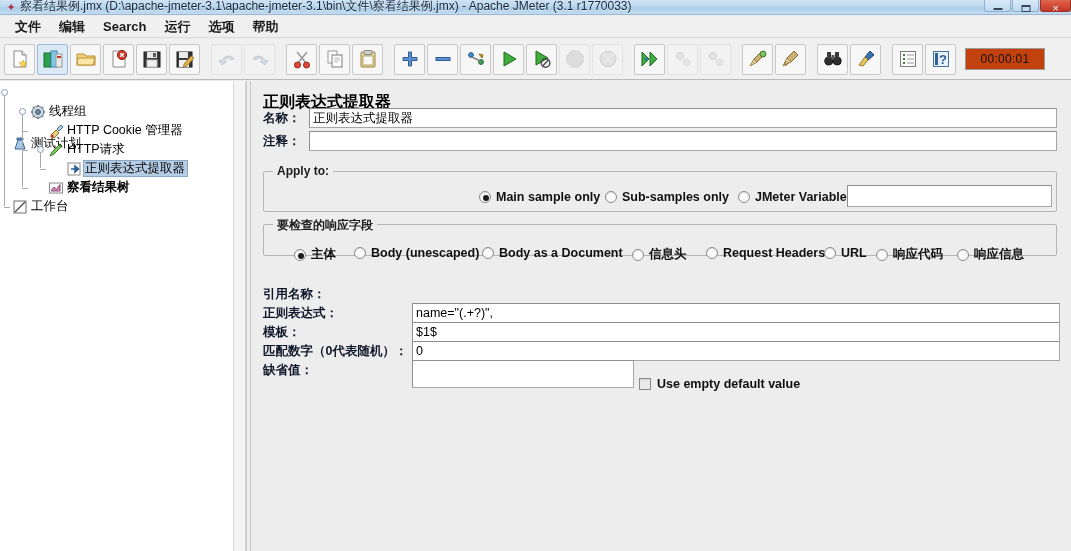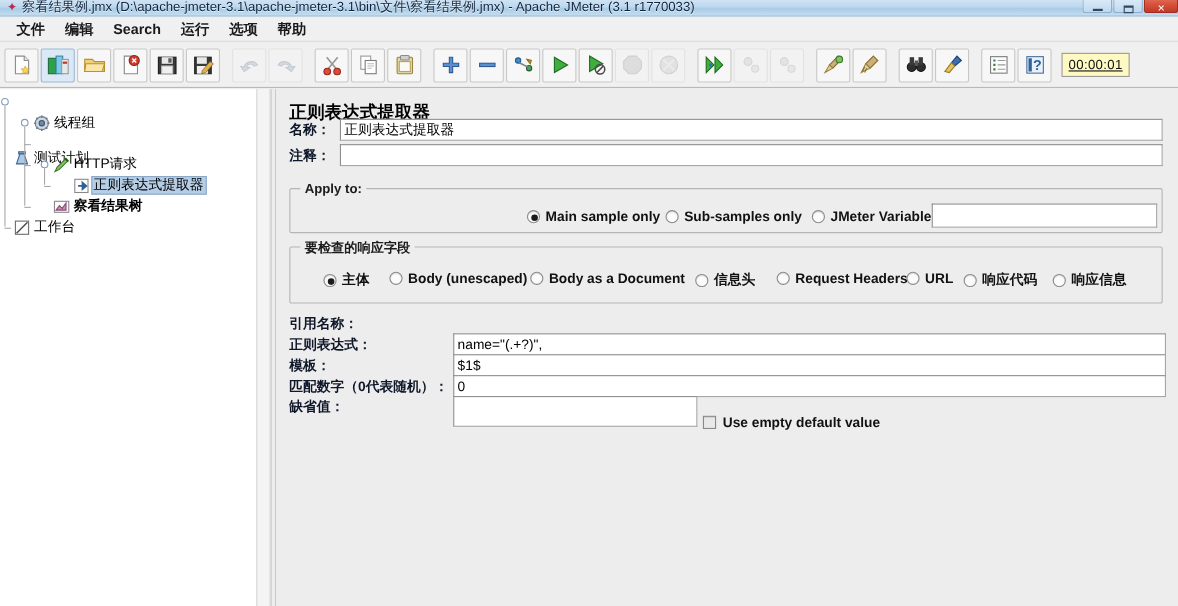"00:00:01" #timer-box { background: #fef9c3 -> #c2410c; text-decoration: underline -> none; width: 62px -> 80px }
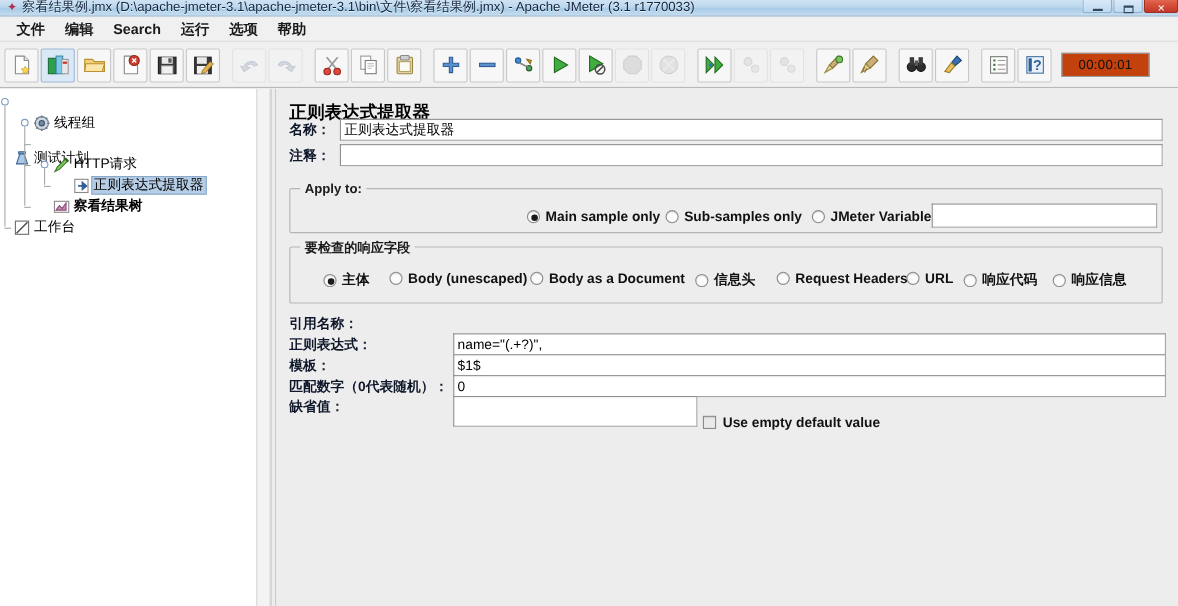"HTTP Cookie 管理器" div.tnode { html: none -> <div> <span> <svg> <path></path> <path></path> <circle></circle> </svg> </span> <span>HTTP Cookie 管理器</span> </div> }
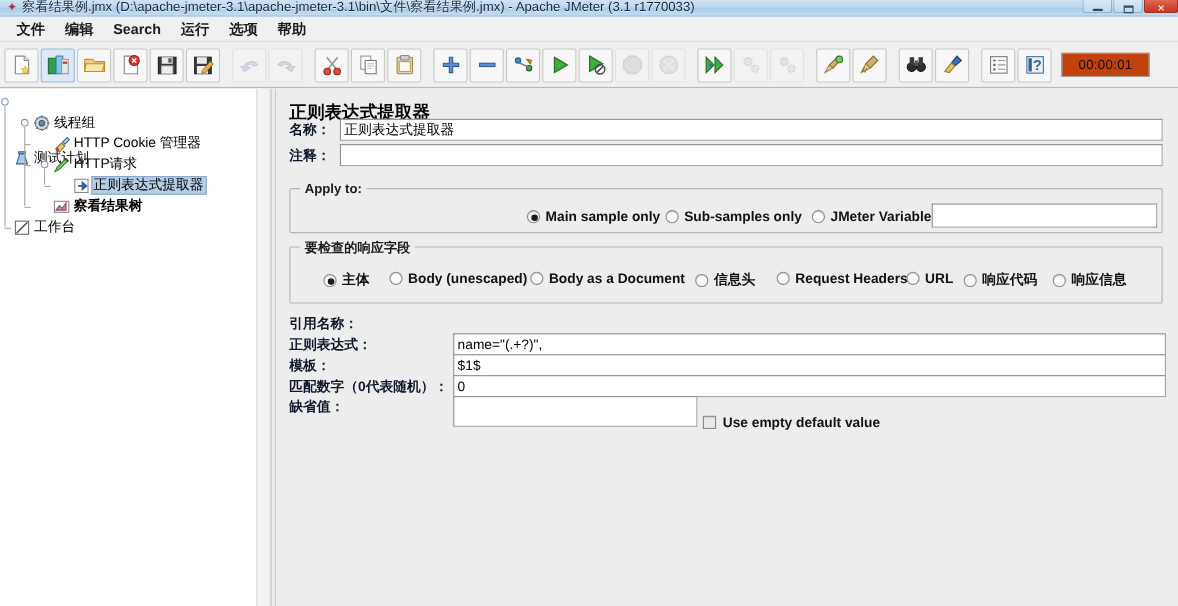"要检查的响应字段" div.groupbox { height: 52px -> 32px }
